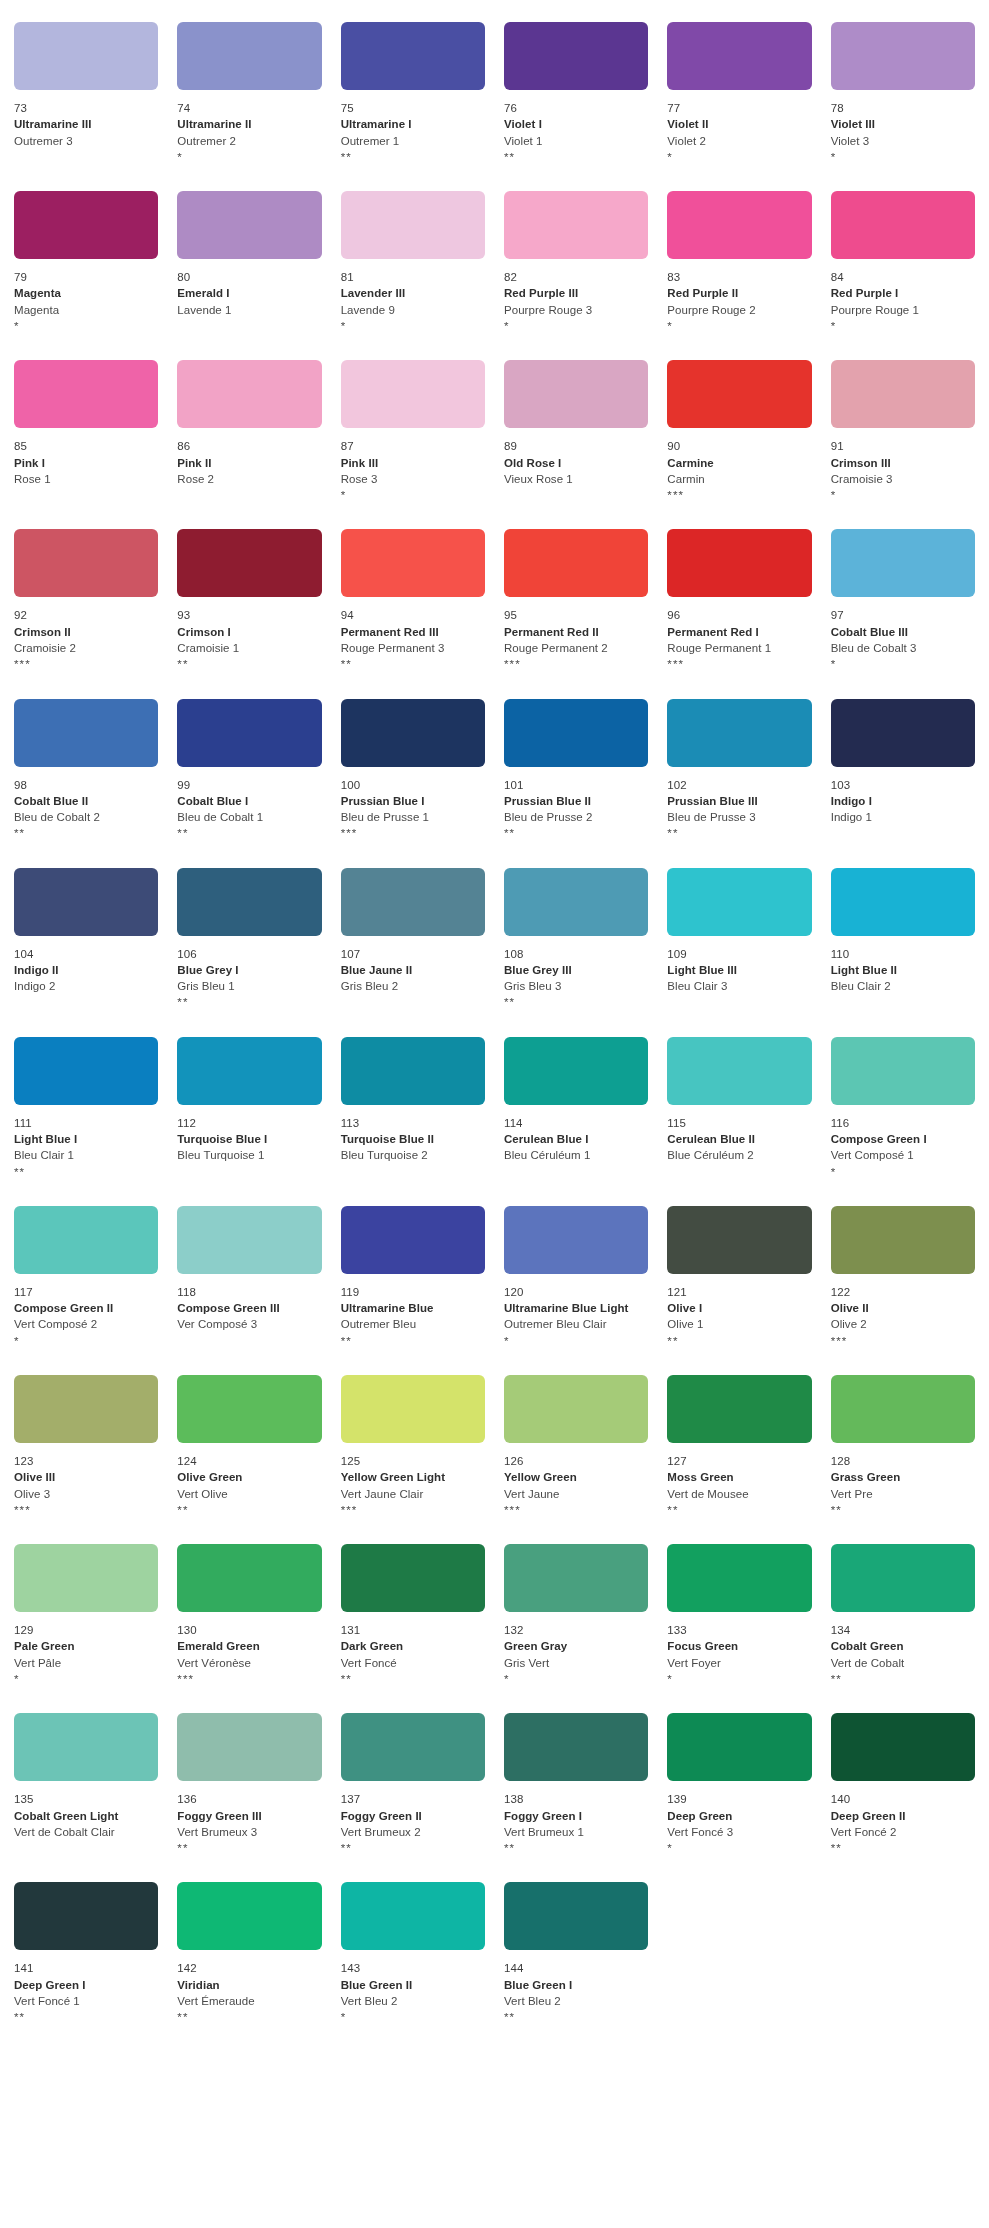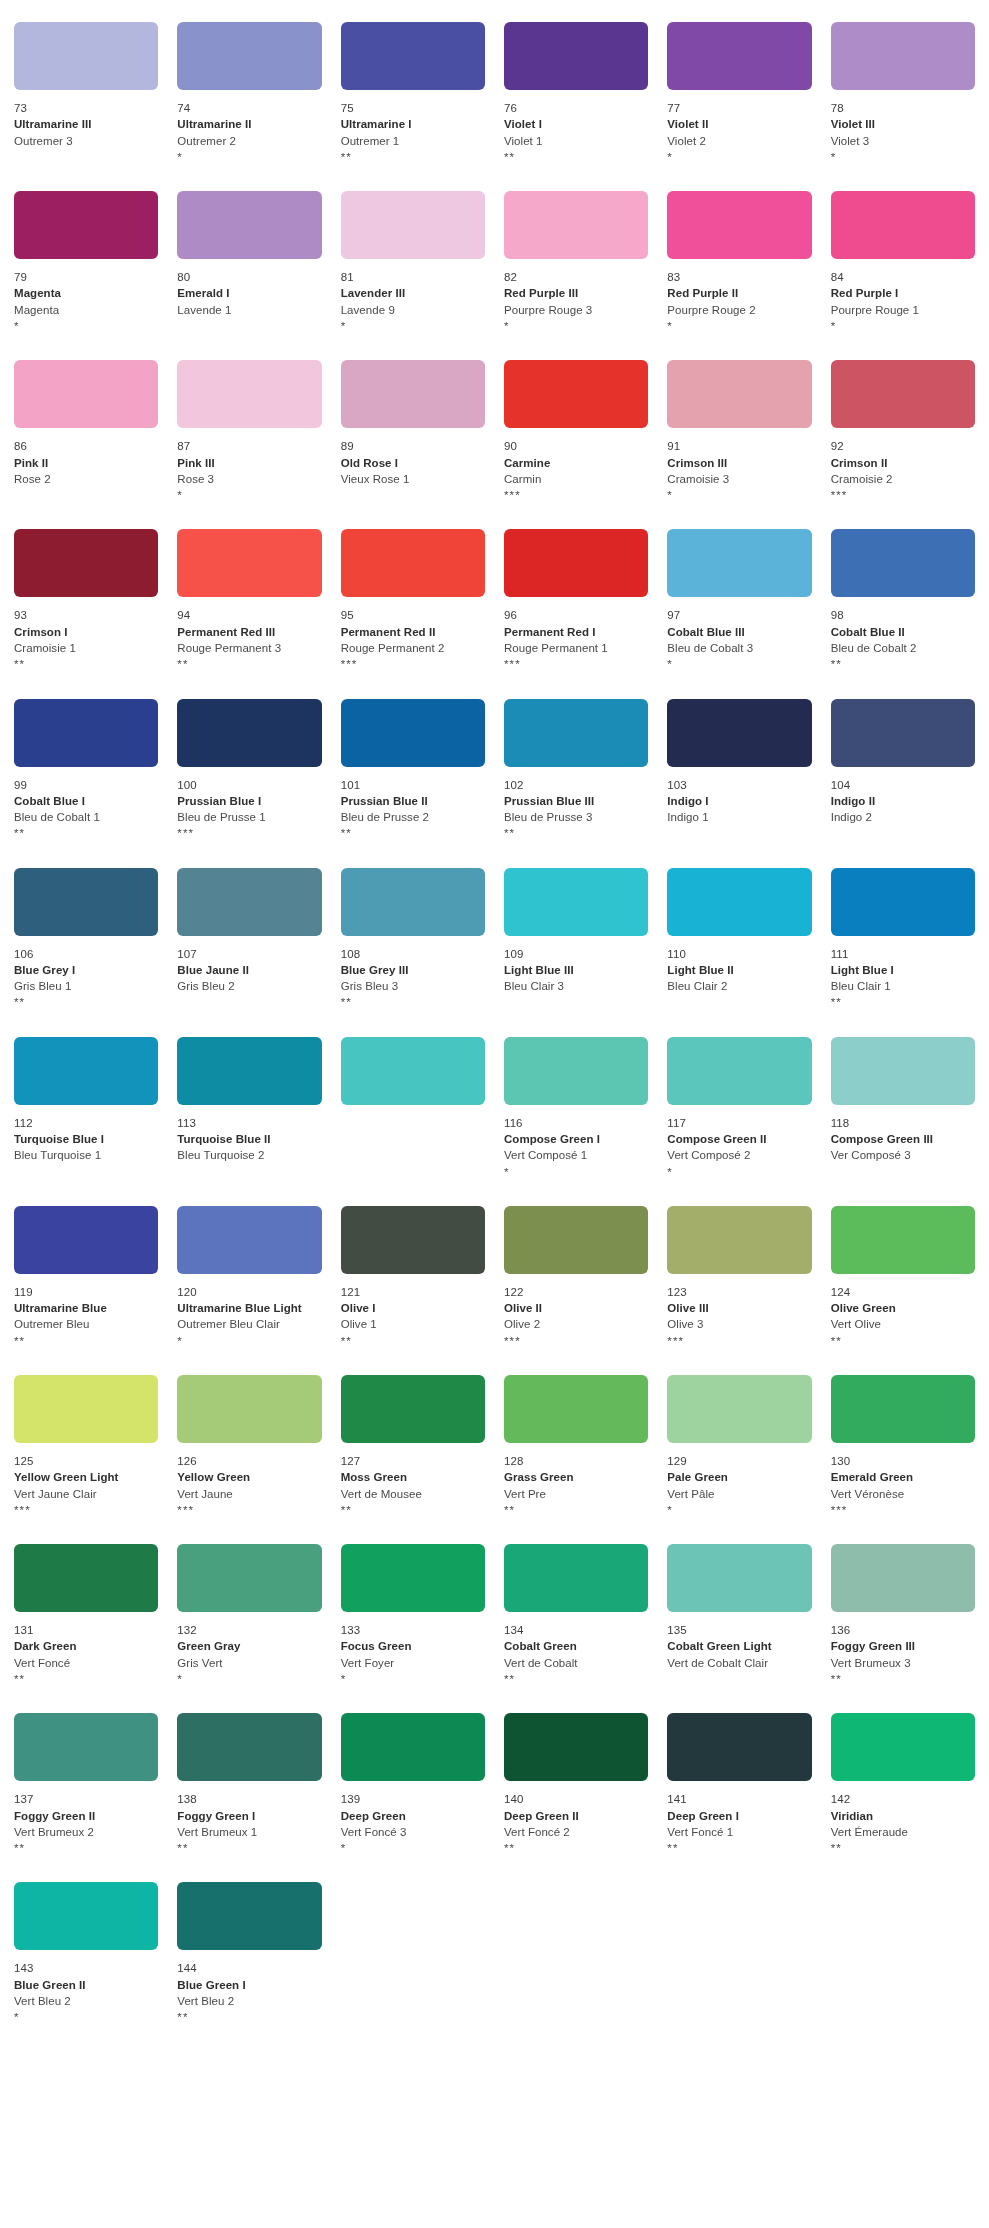"85" div.swatch-cell { html: none -> <div> <div></div> <div> <div>85</div> <div>Pink I</div> <div>Rose 1</div> <div></div> </div> </div> }
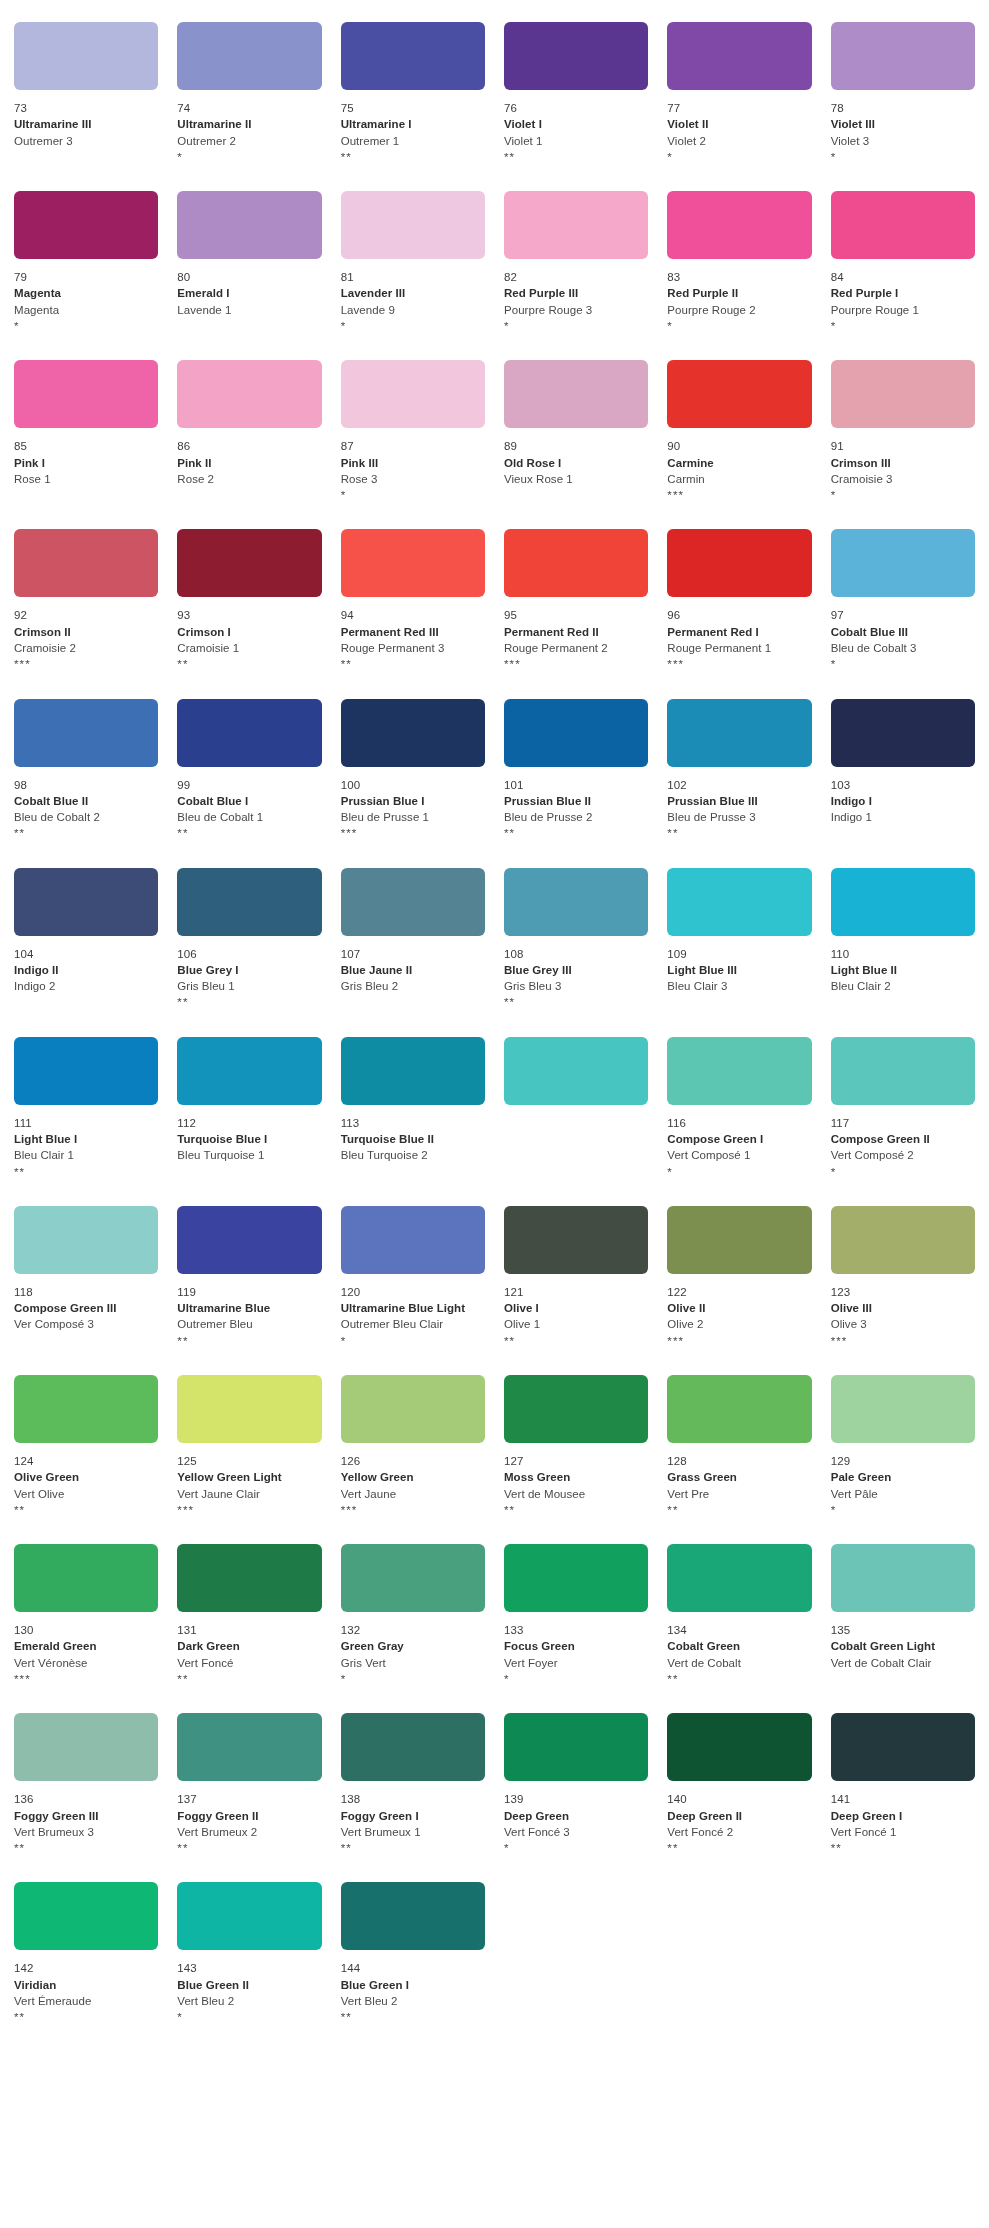"114" div.swatch-cell { html: none -> <div> <div></div> <div> <div>114</div> <div>Cerulean Blue I</div> <div>Bleu Céruléum 1</div> <div></div> </div> </div> }
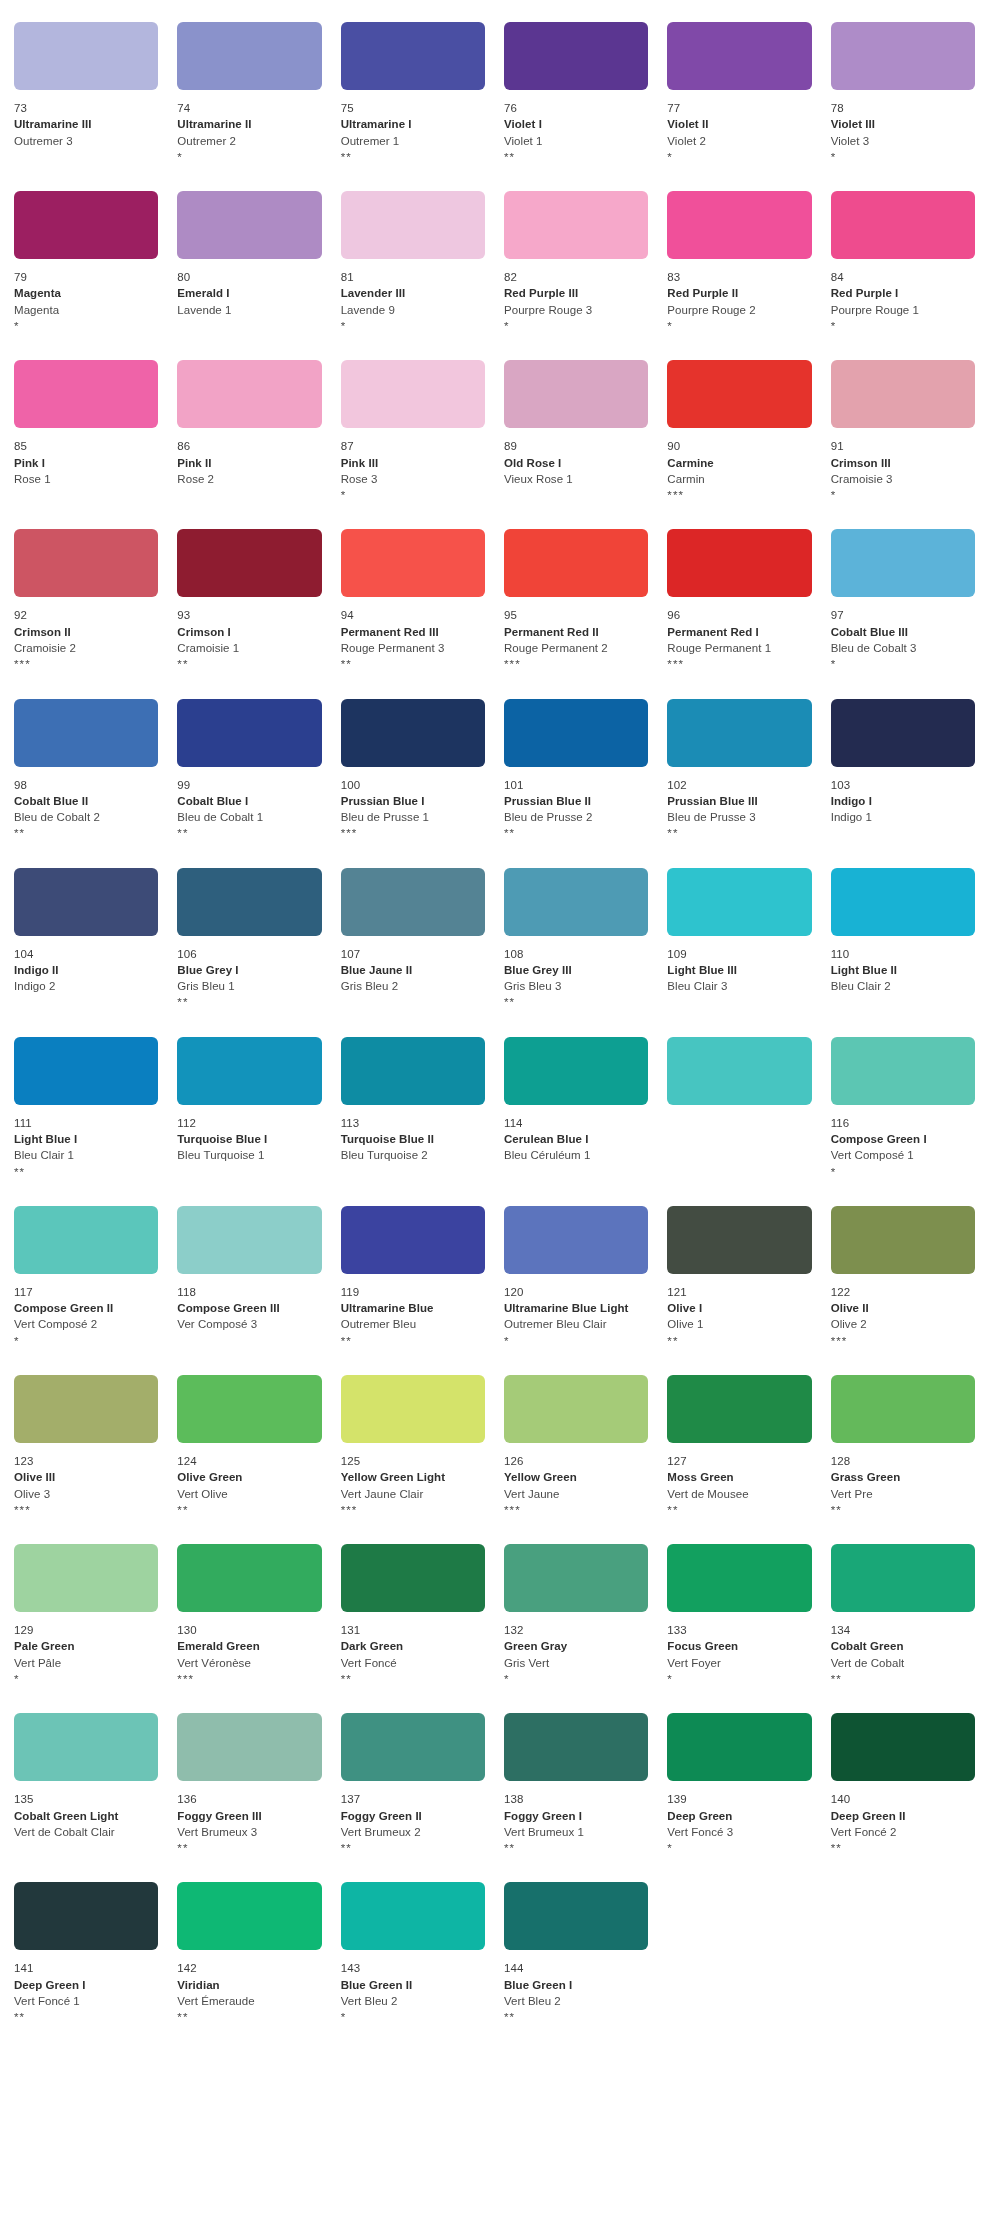"115" div.swatch-meta { html: none -> <div> <div>115</div> <div>Cerulean Blue II</div> <div>Blue Céruléum 2</div> <div></div> </div> }
